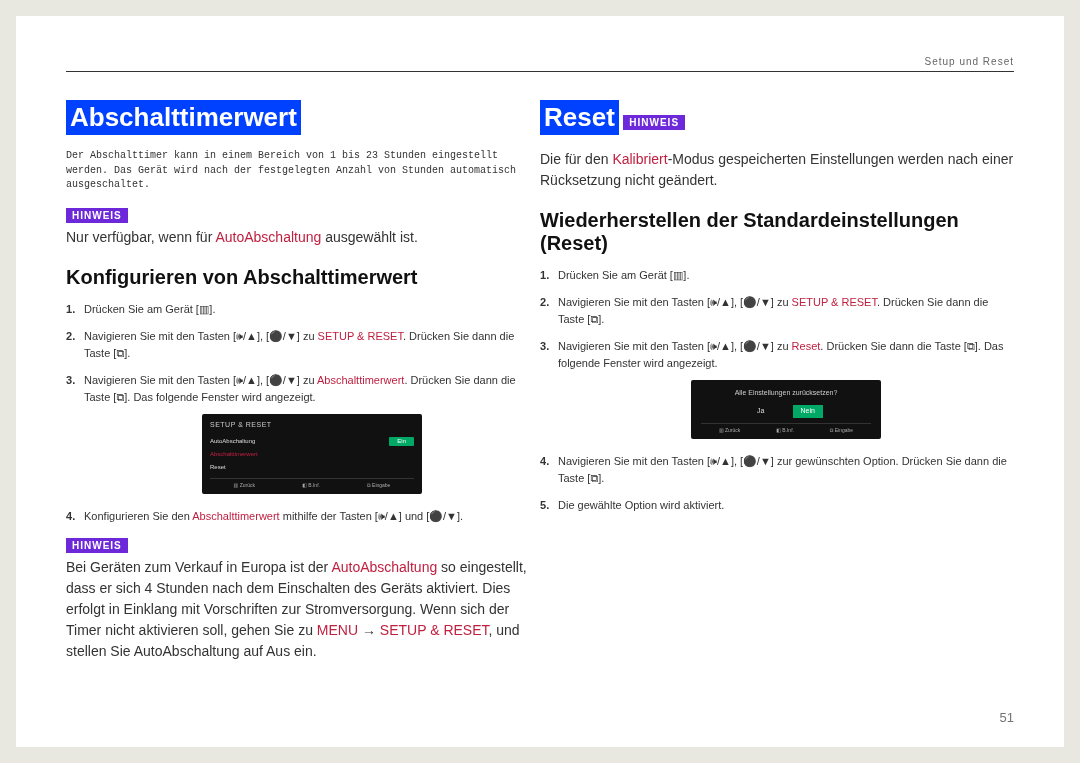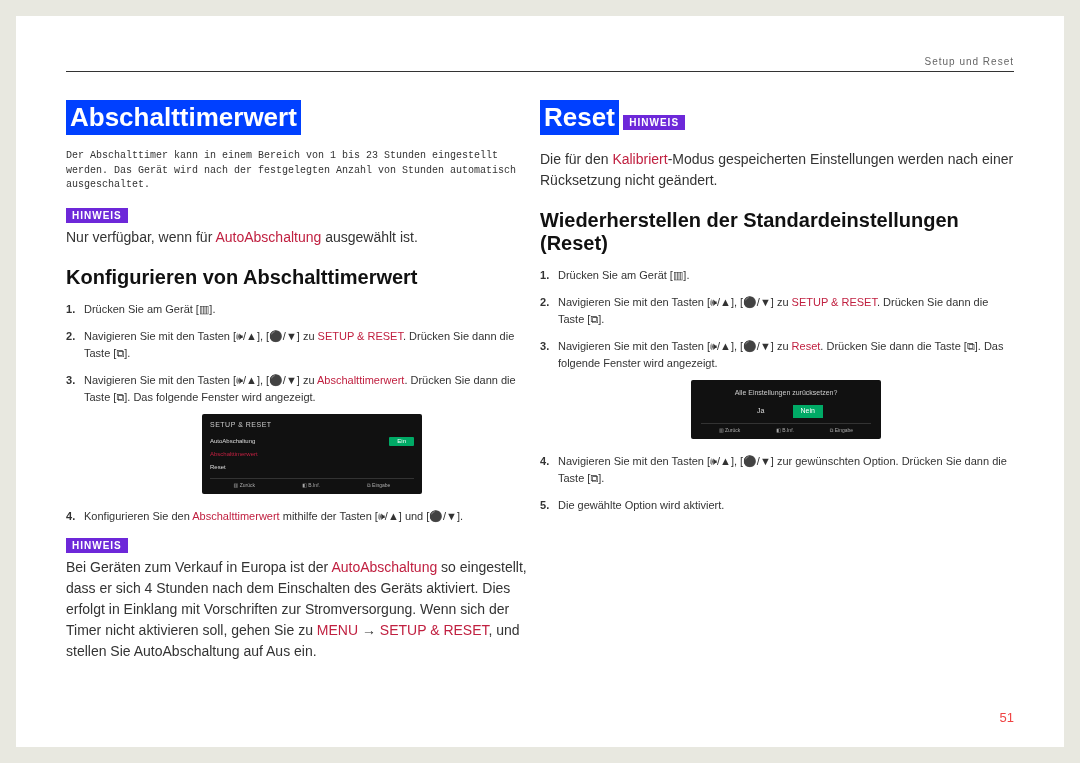"51" .page-num { color: #ef4444 -> #737373 }
